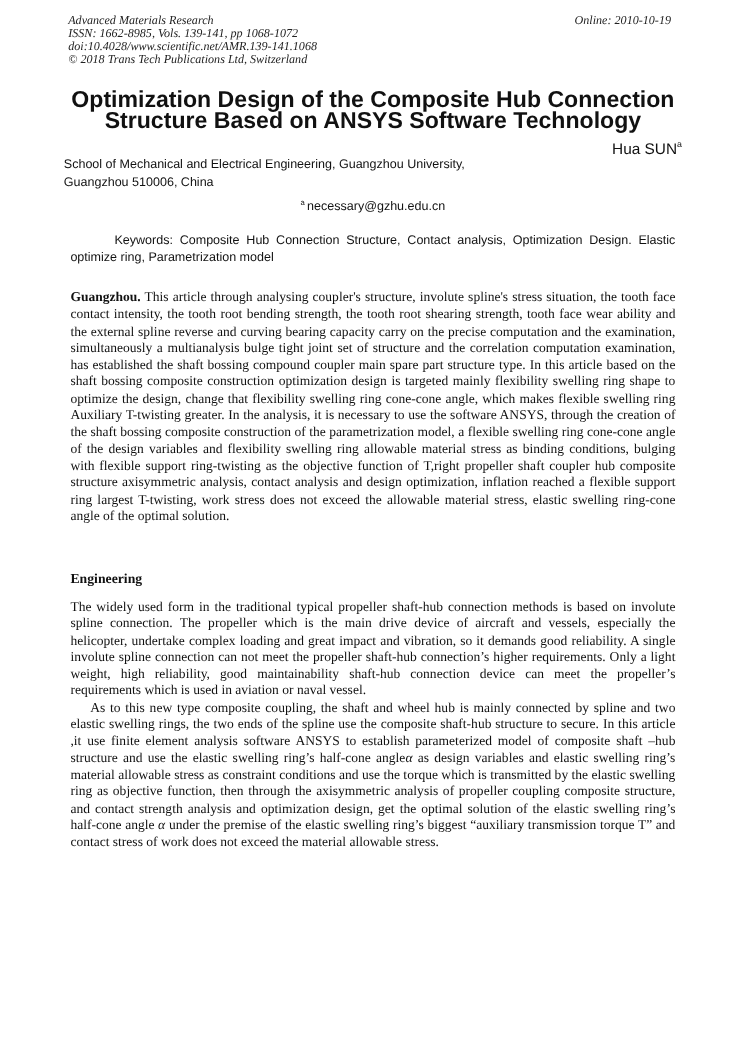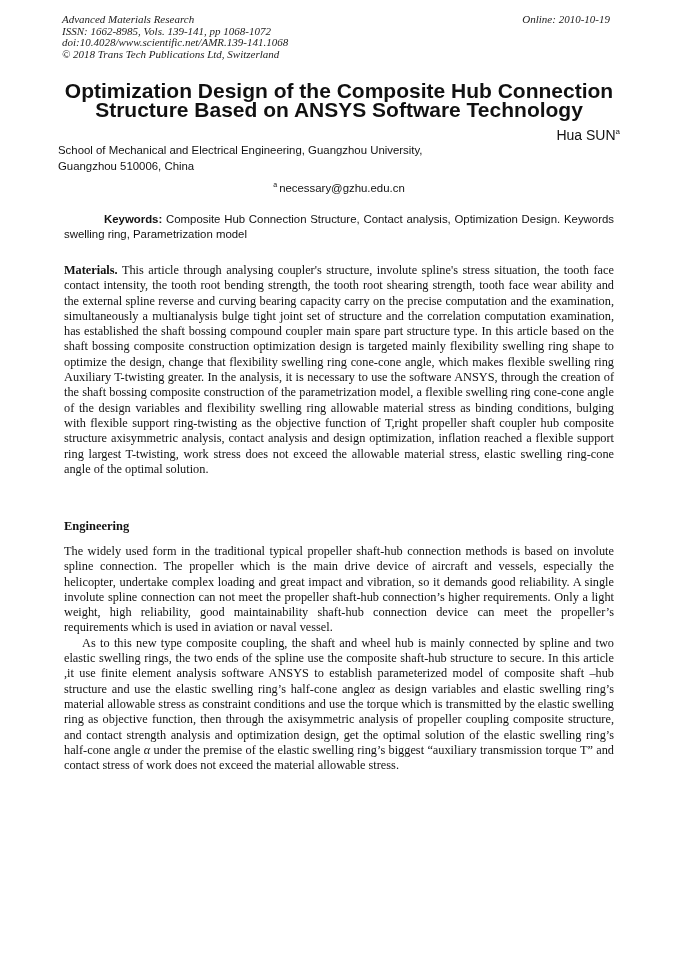"Keywords:" .keywords b { font-weight: bold -> normal }
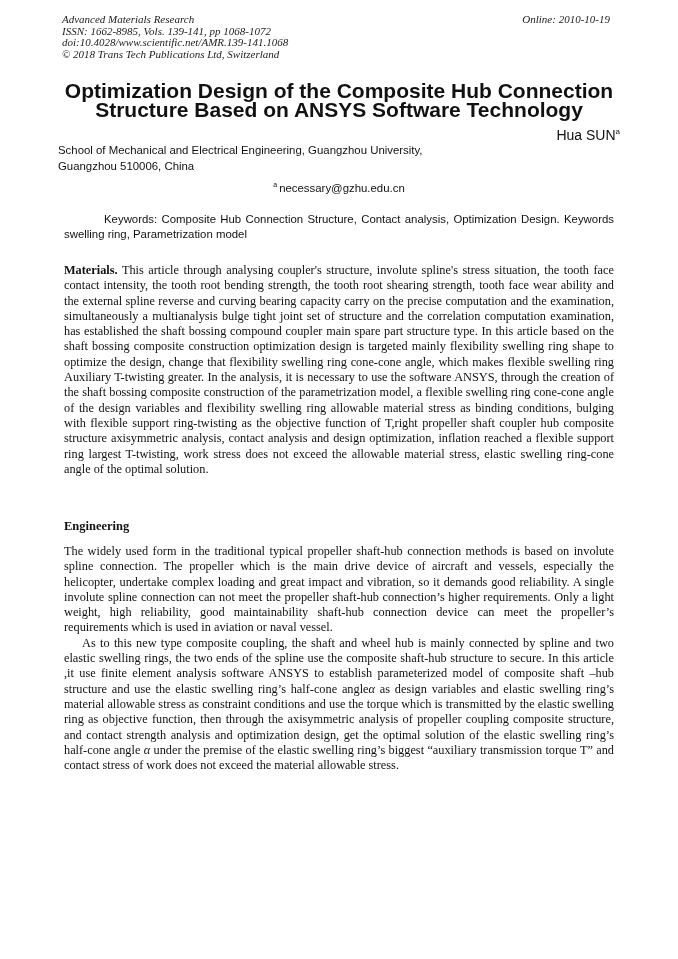"Composite Hub Connection Structure," span { text: Keywords swelling -> Elastic optimize }
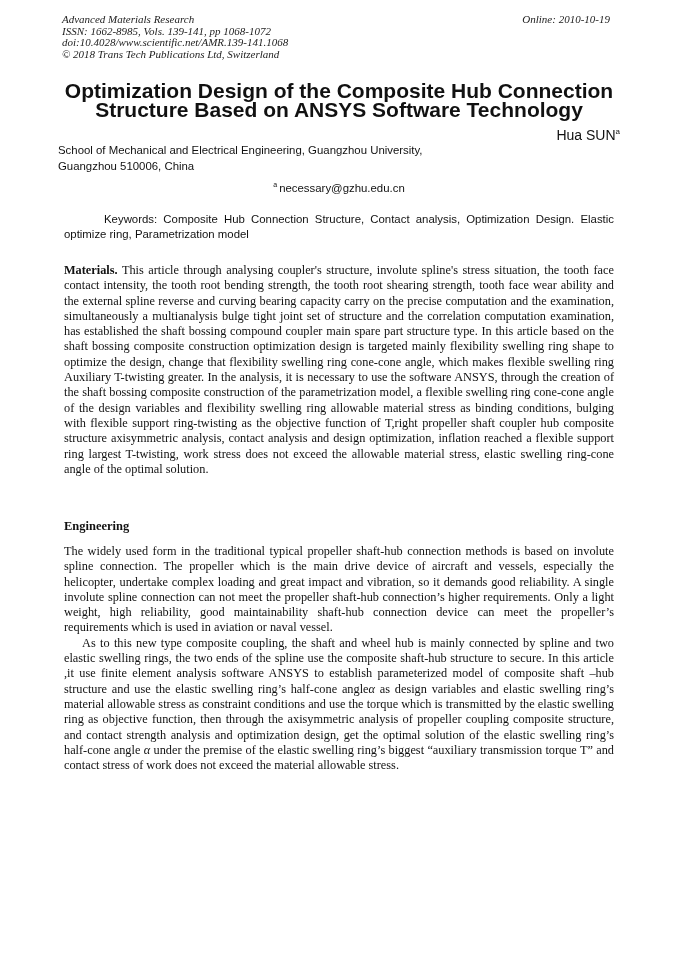"Materials." b { text: Materials -> Guangzhou }
